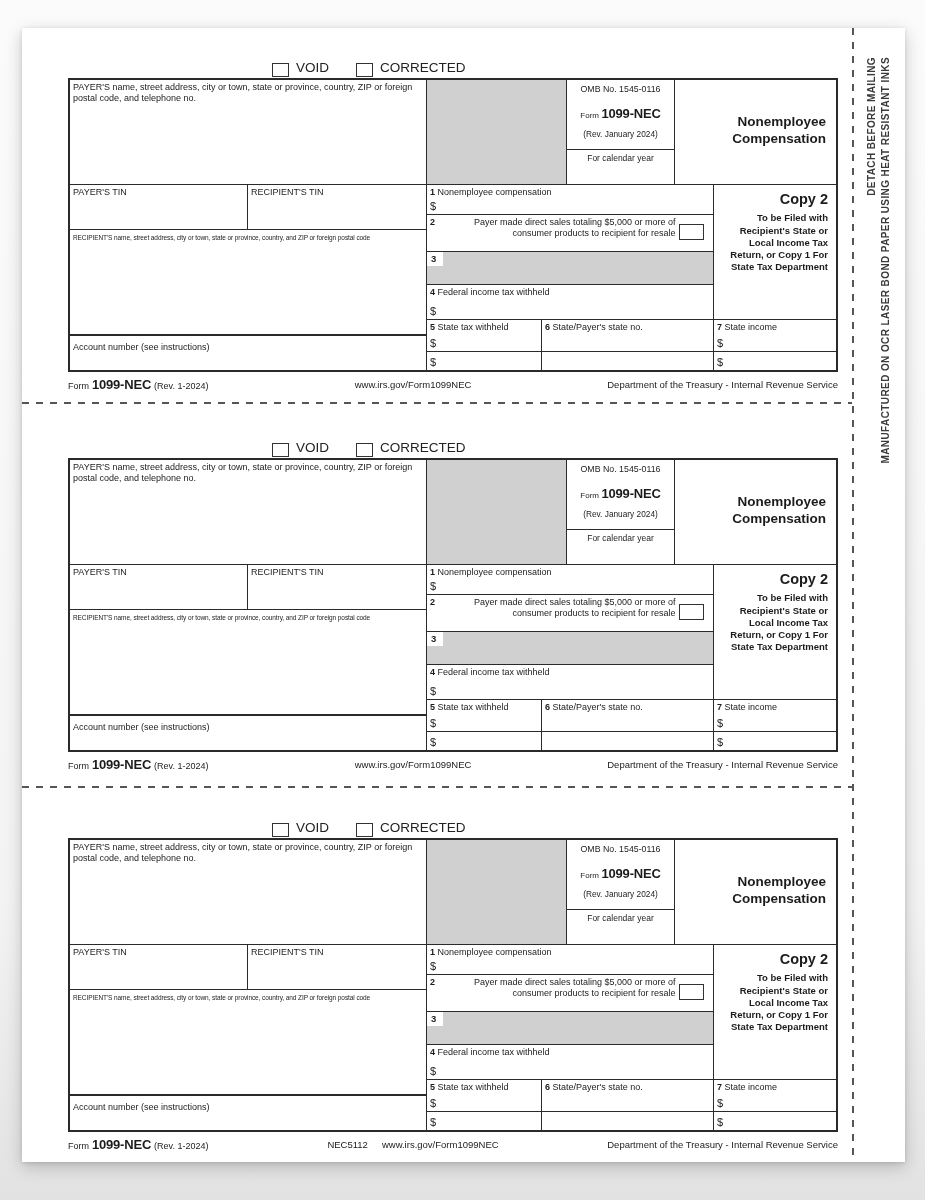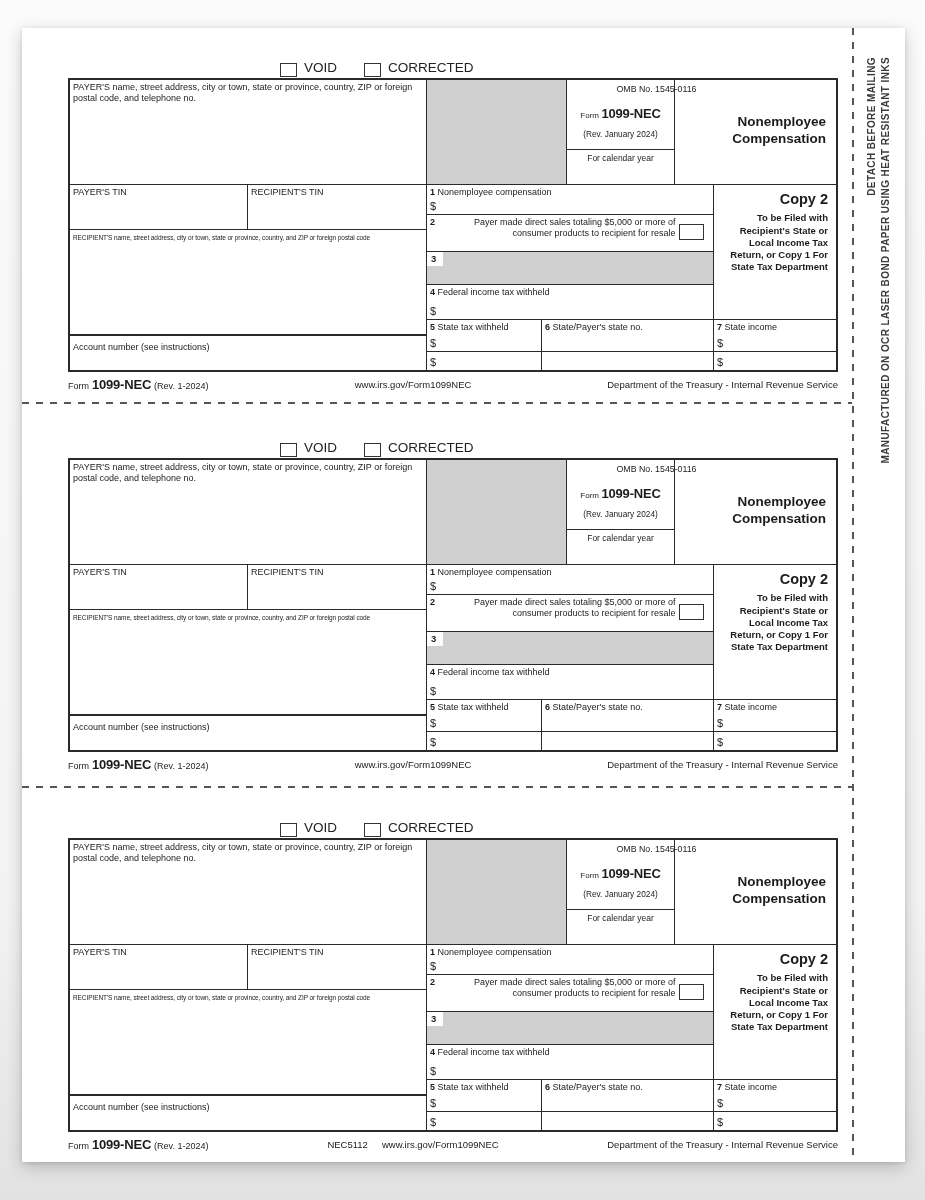"VOID" .hdr { left: 16px -> 8px }
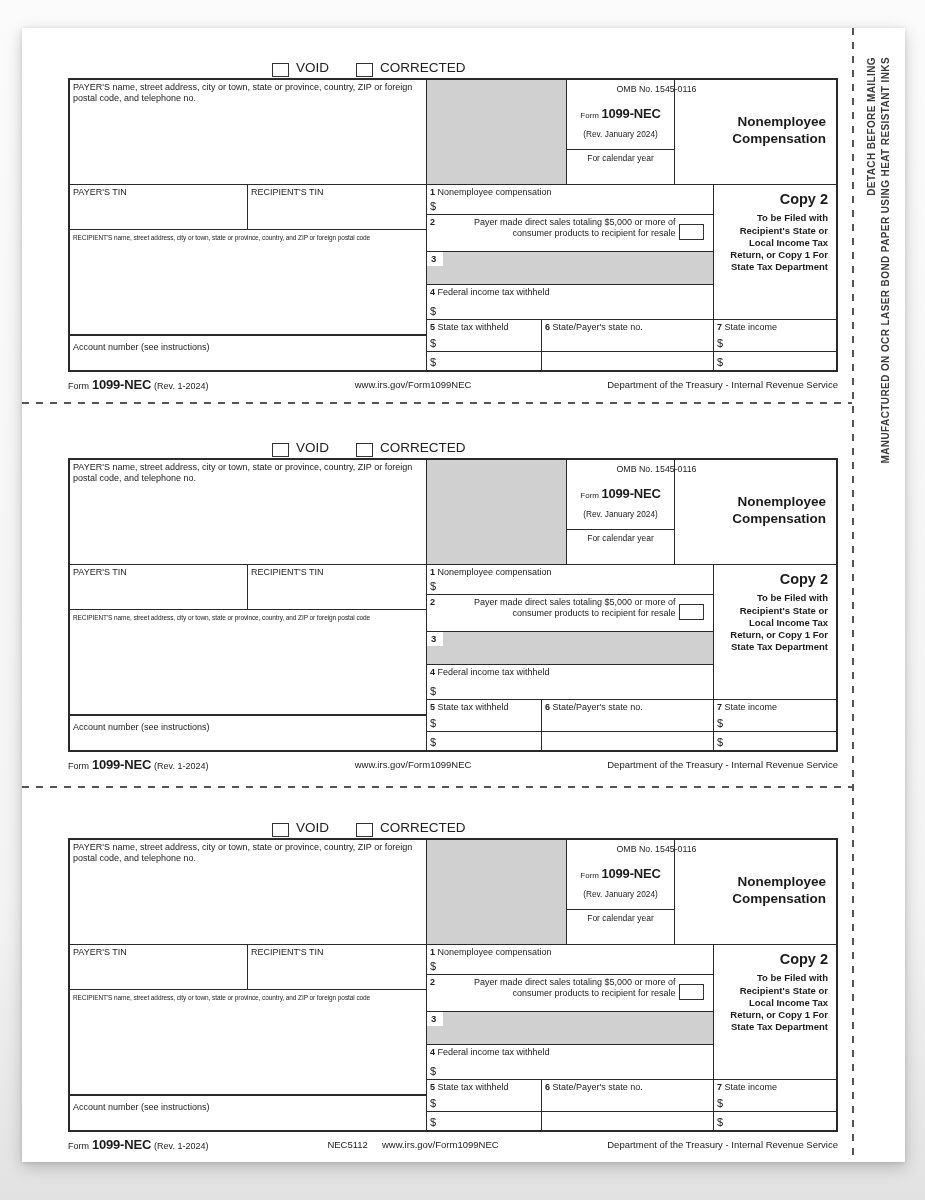"OMB No. 1545-0116" .omb-no { padding-left: 36px -> none }
